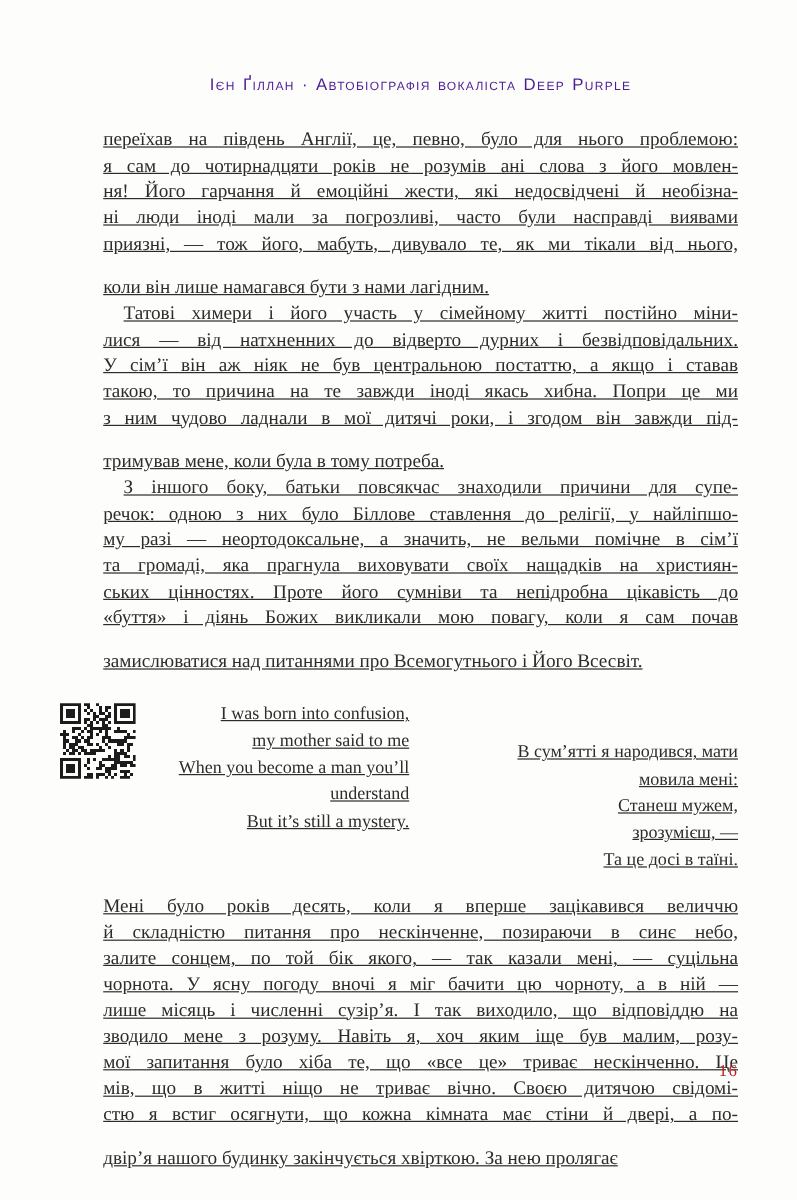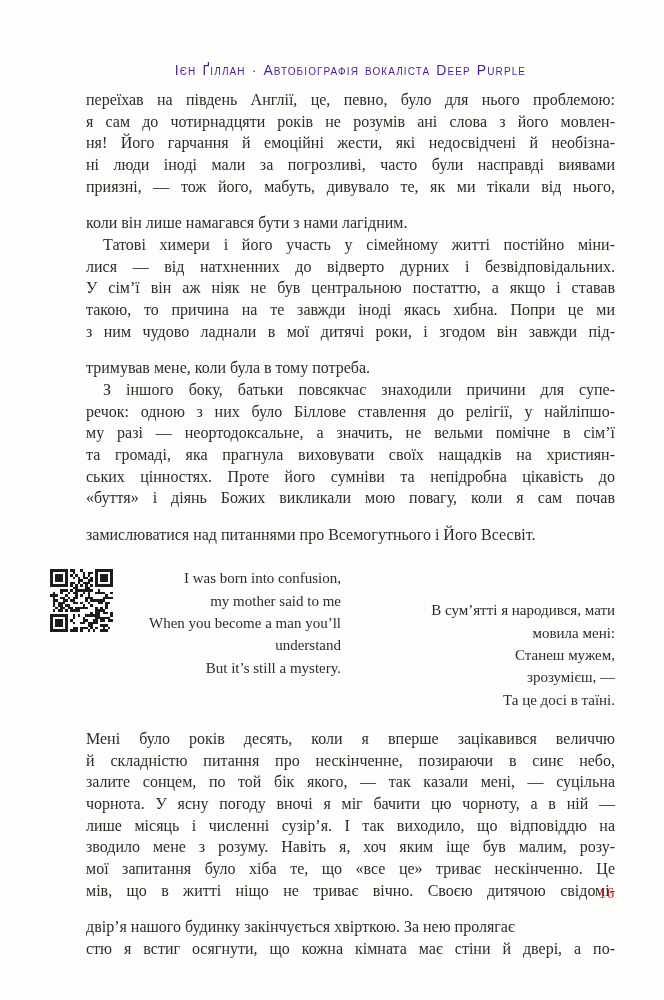"переїхав на південь Англії, це," main { text-decoration: none -> underline; top: 89px -> 106px }
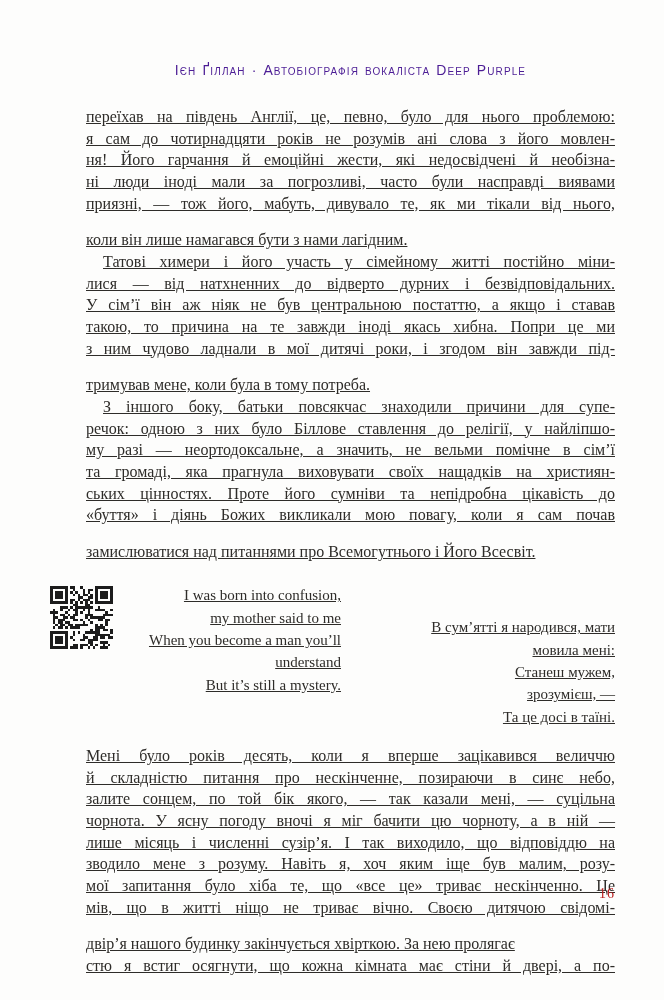"двір’я нашого будинку закінчується" div.line { order: before "стю я встиг осягнути, що" -> after "стю я встиг осягнути, що" }
